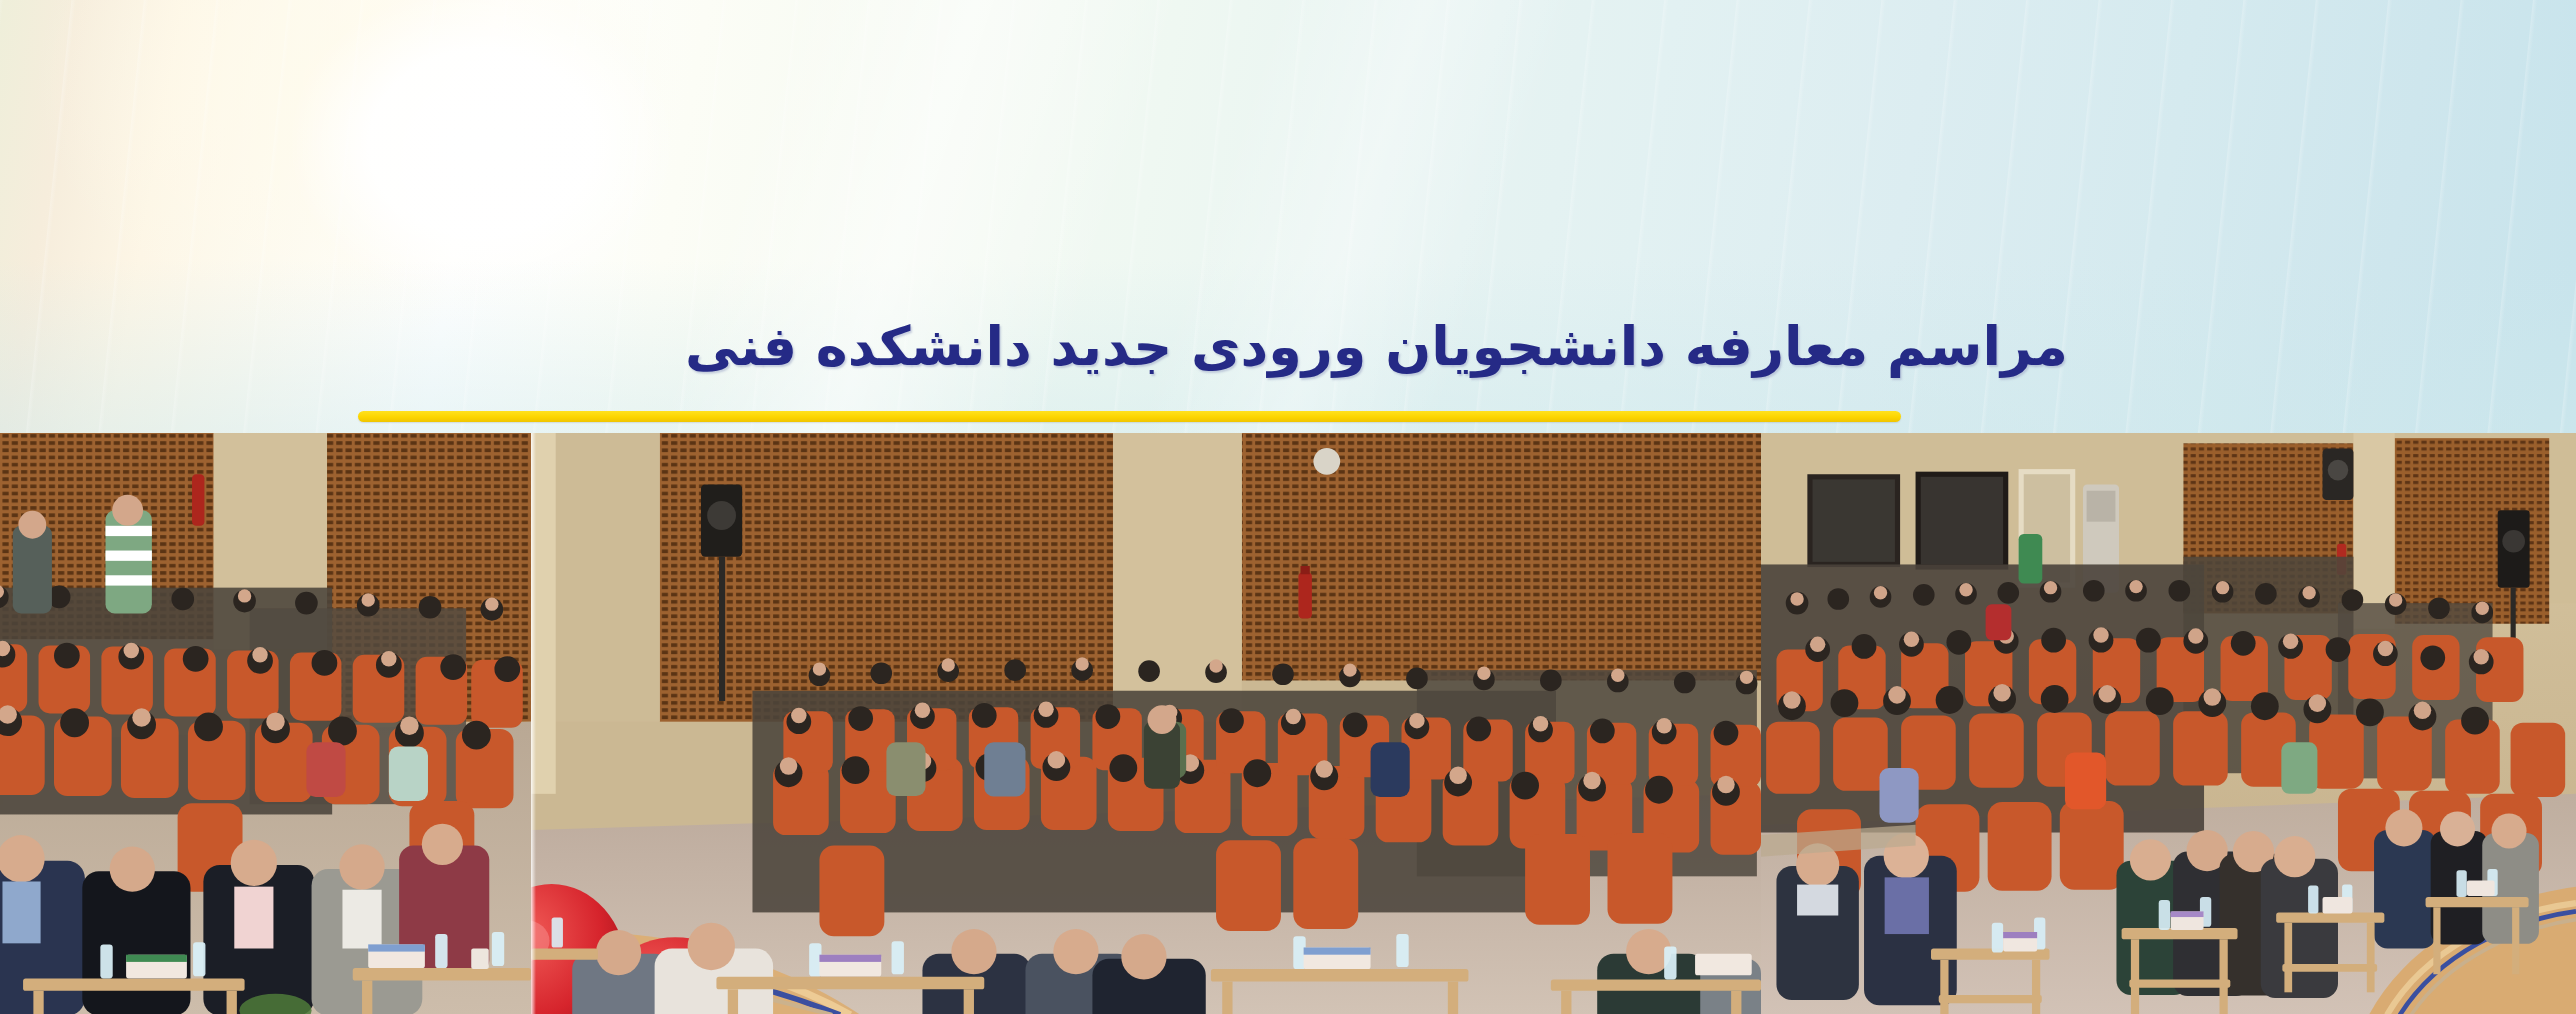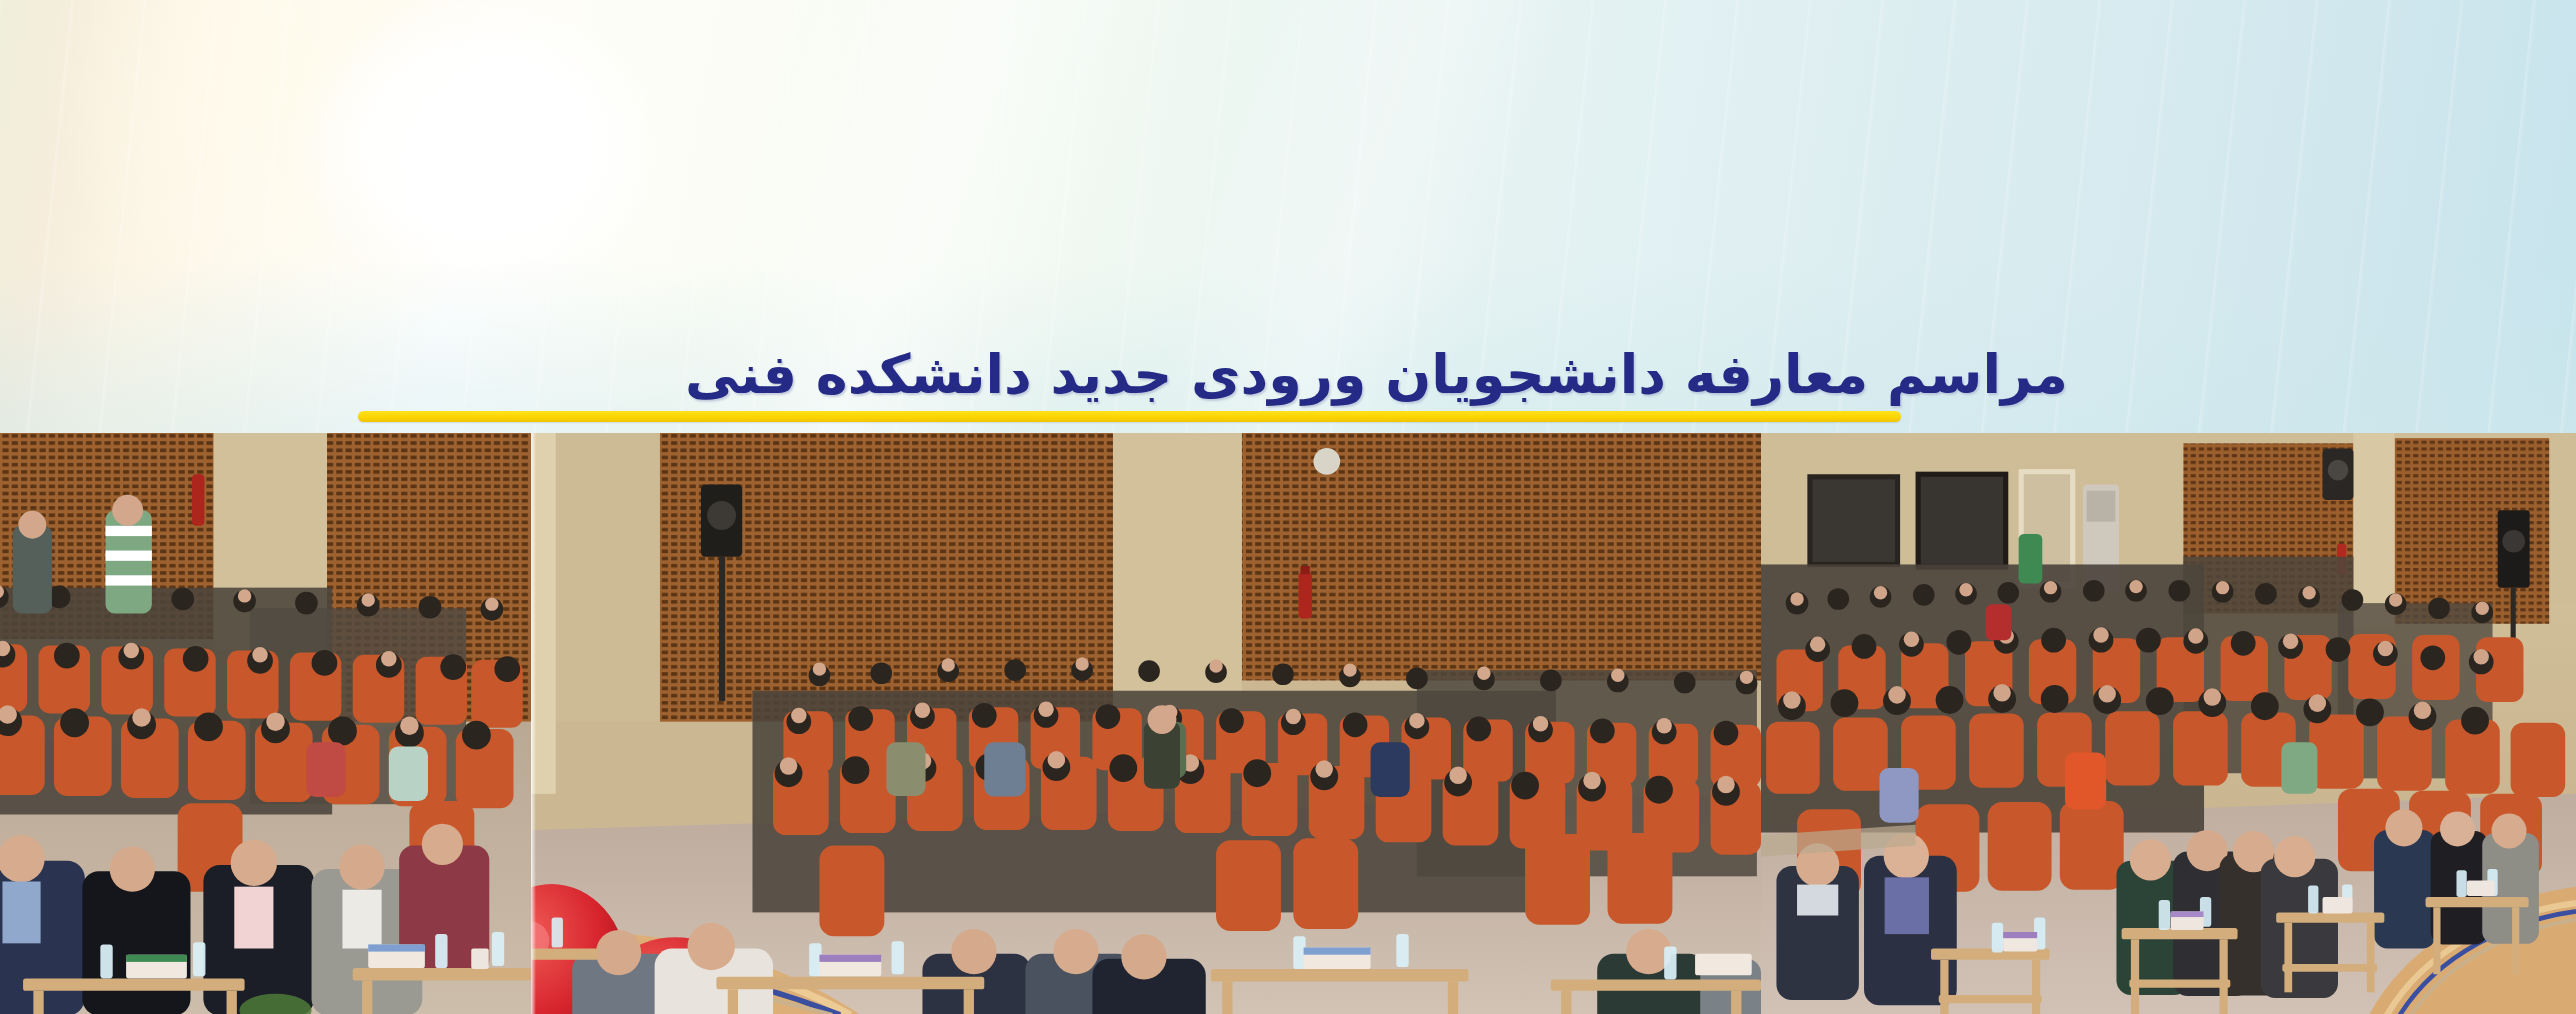"مراسم معارفه دانشجویان ورودی جدید" .title { margin-top: 28px -> none }
